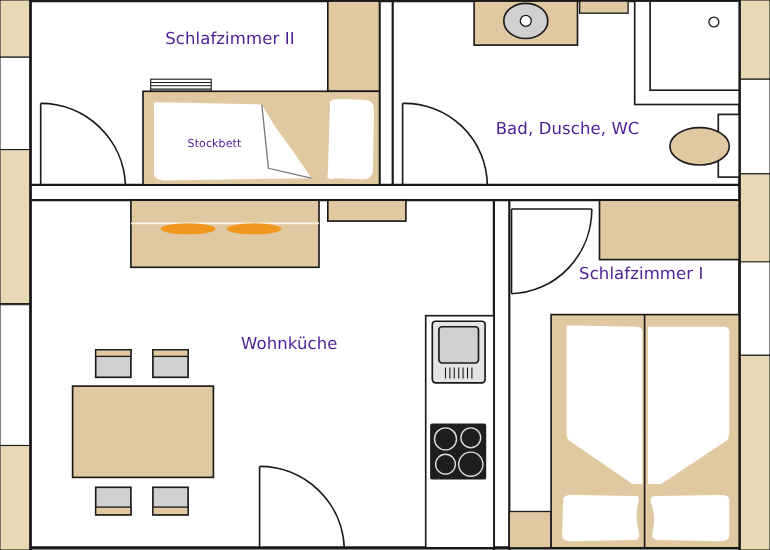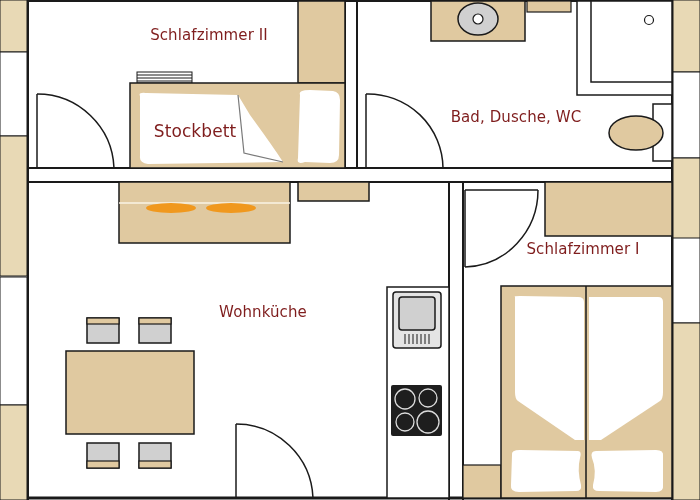"Schlafzimmer II" .room-label { color: #7f1d1d -> #4c1d95 }
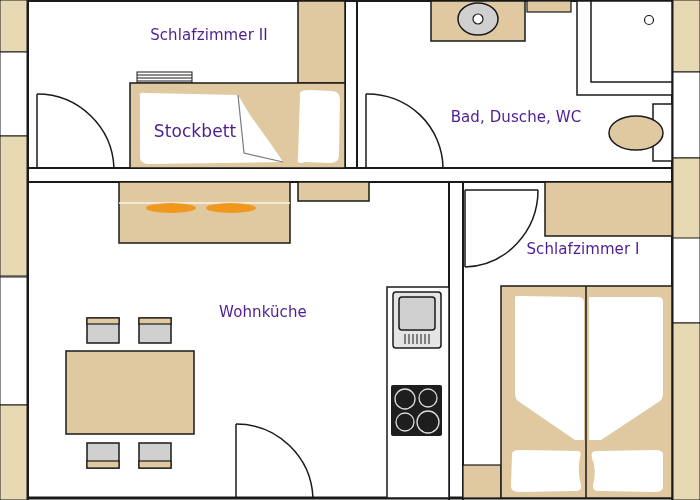"Stockbett" .room-label.small { font-size: 17px -> 10px }
